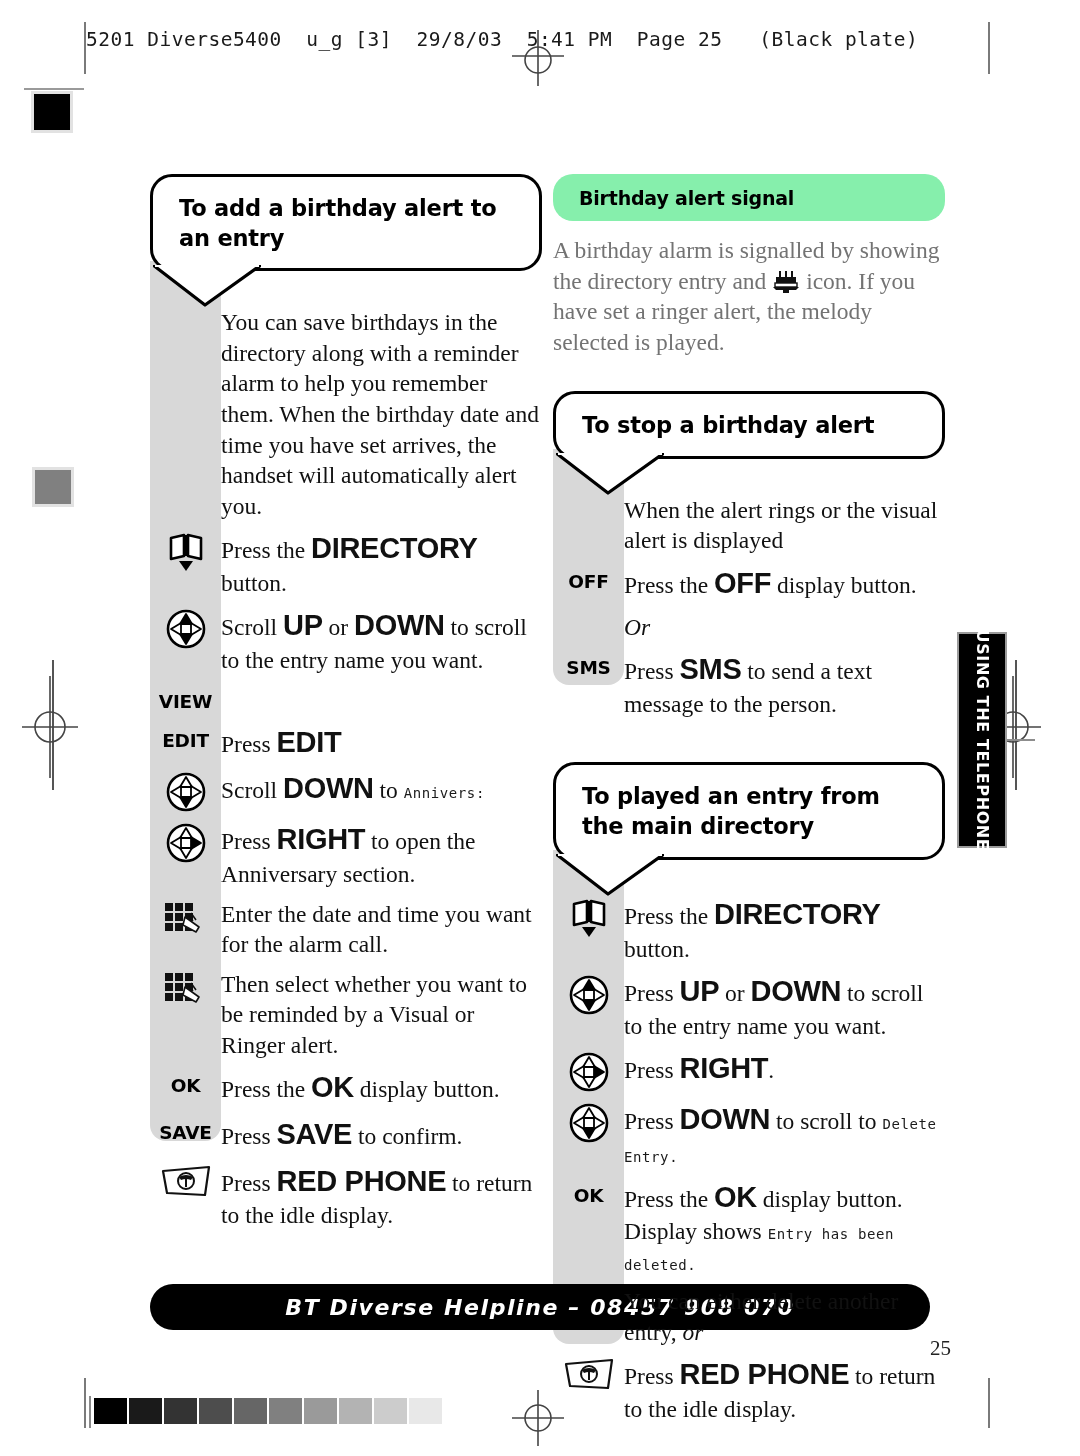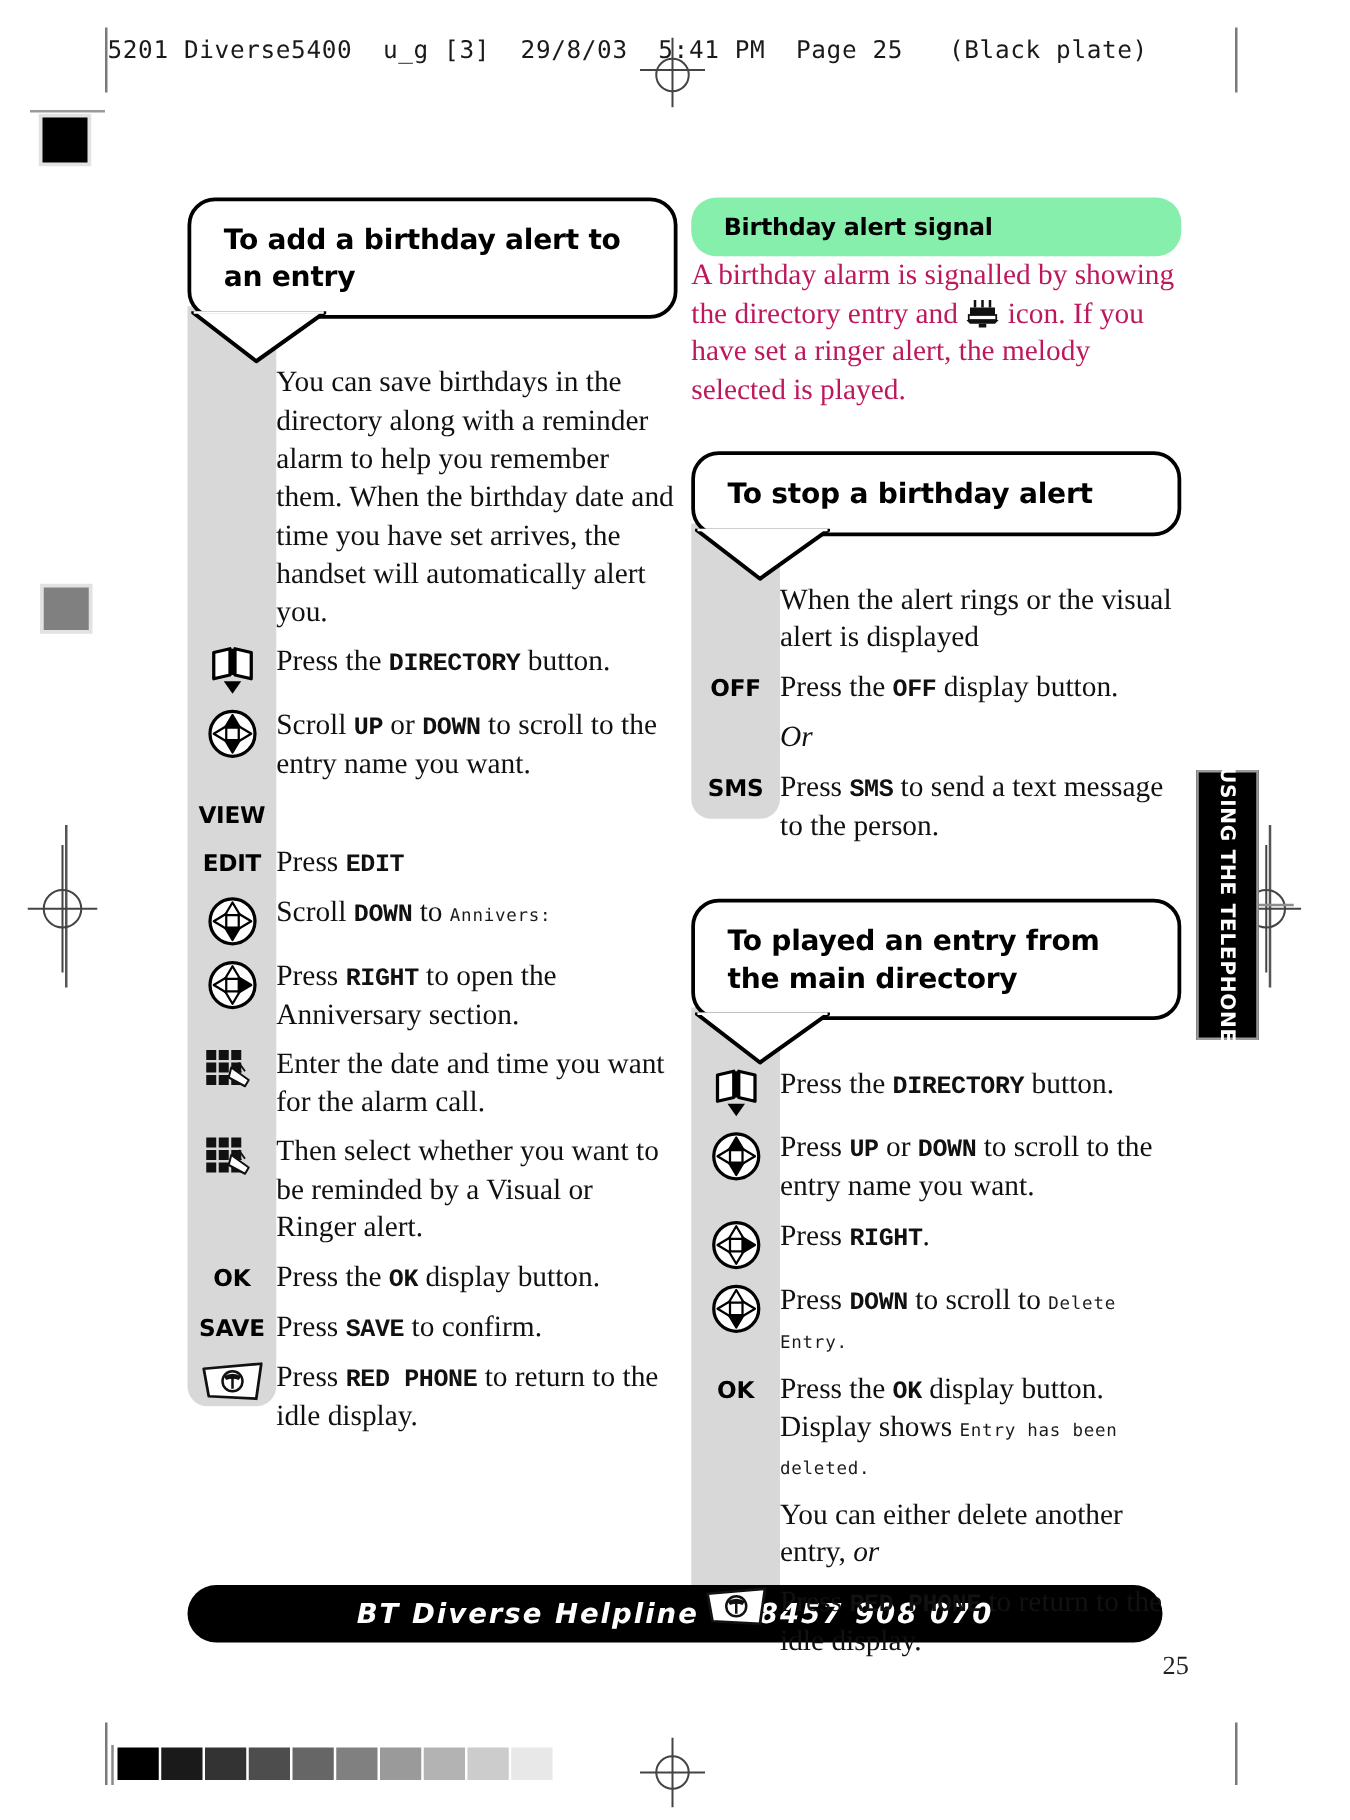"To add a birthday alert" .page { top: 0 -> 16px }
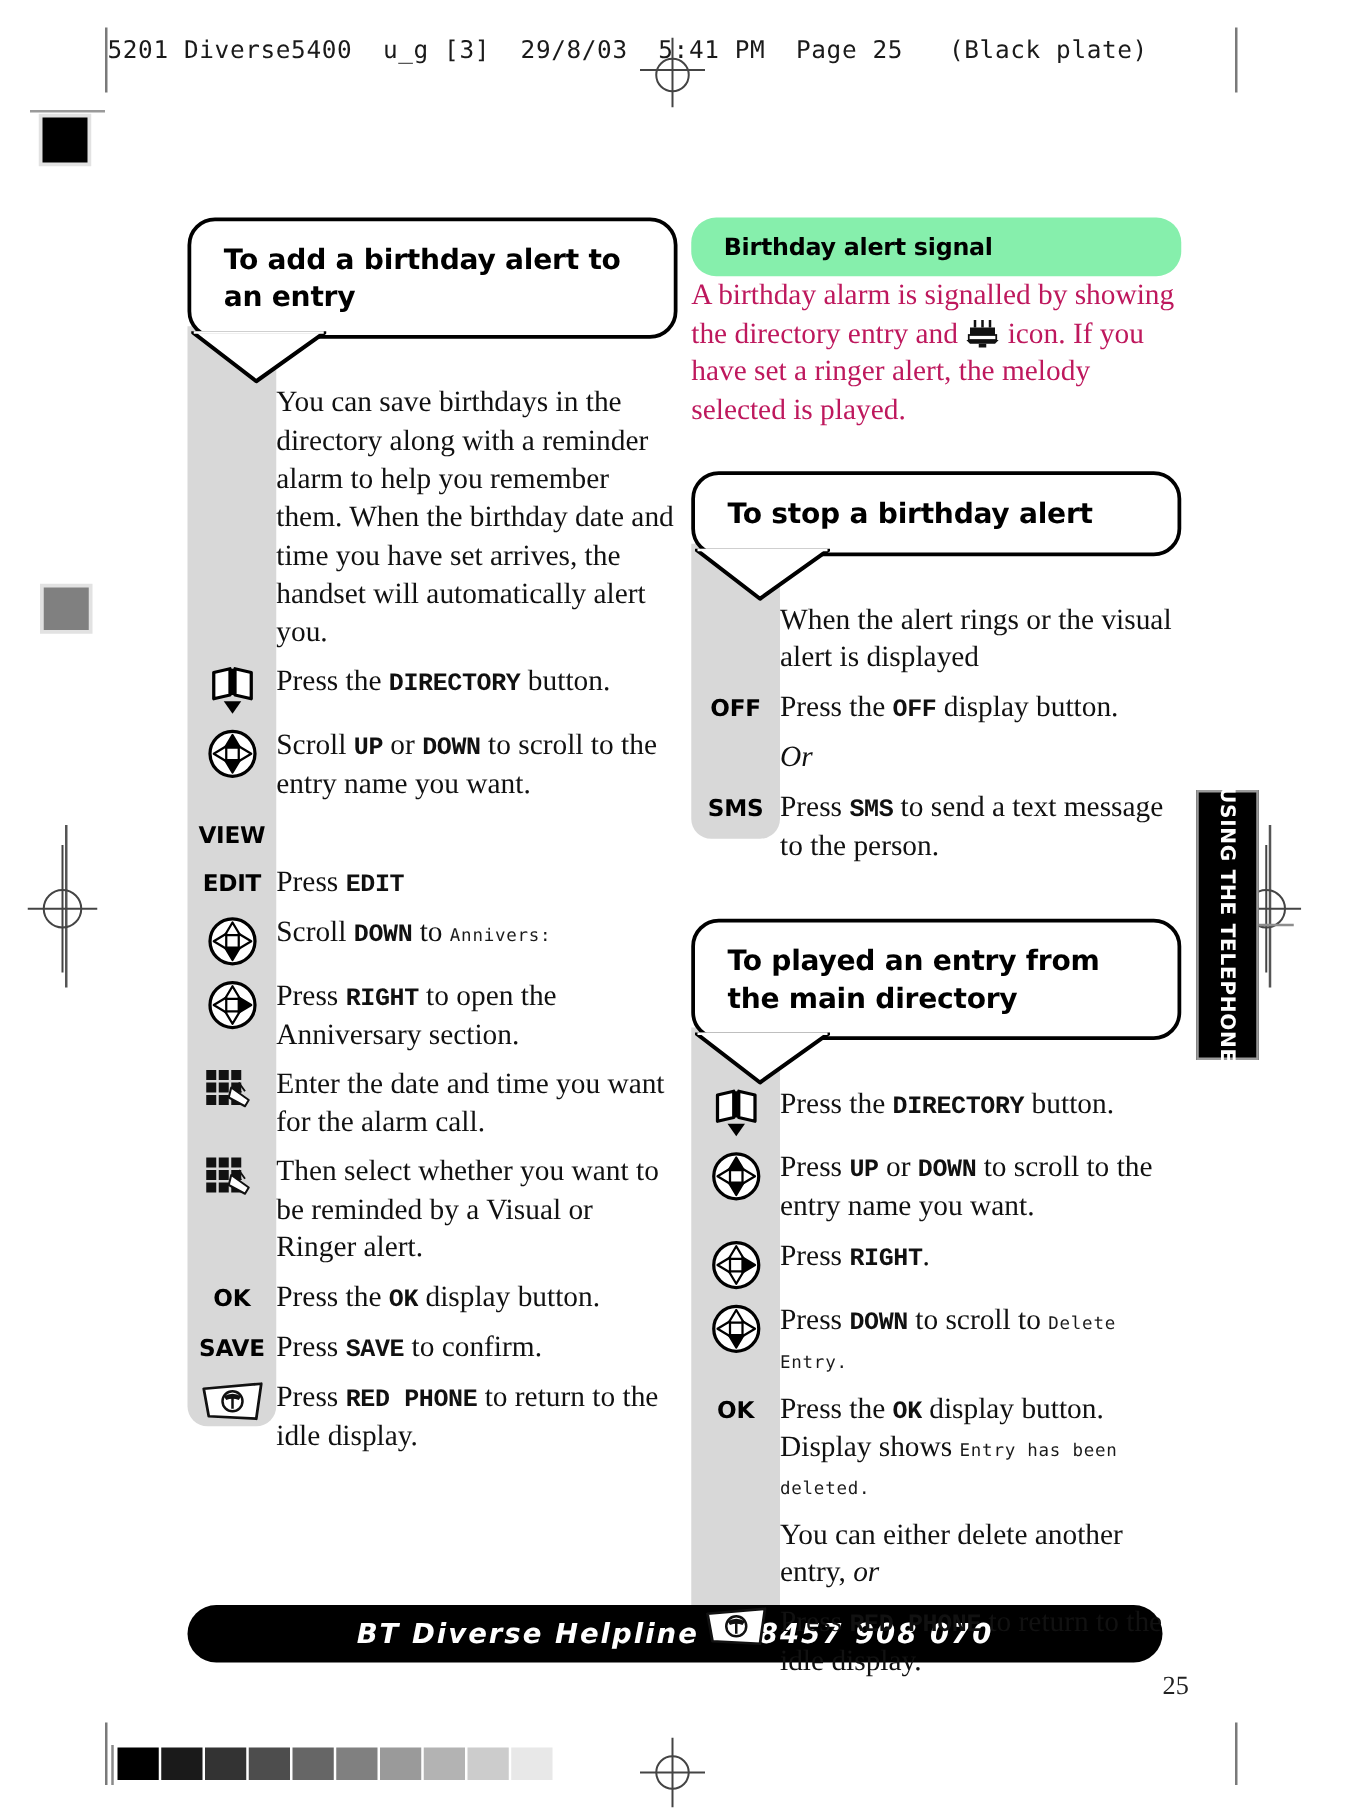"A birthday alarm is signalled" .para { color: #be185d -> #737373; margin-top: 0 -> 14px }
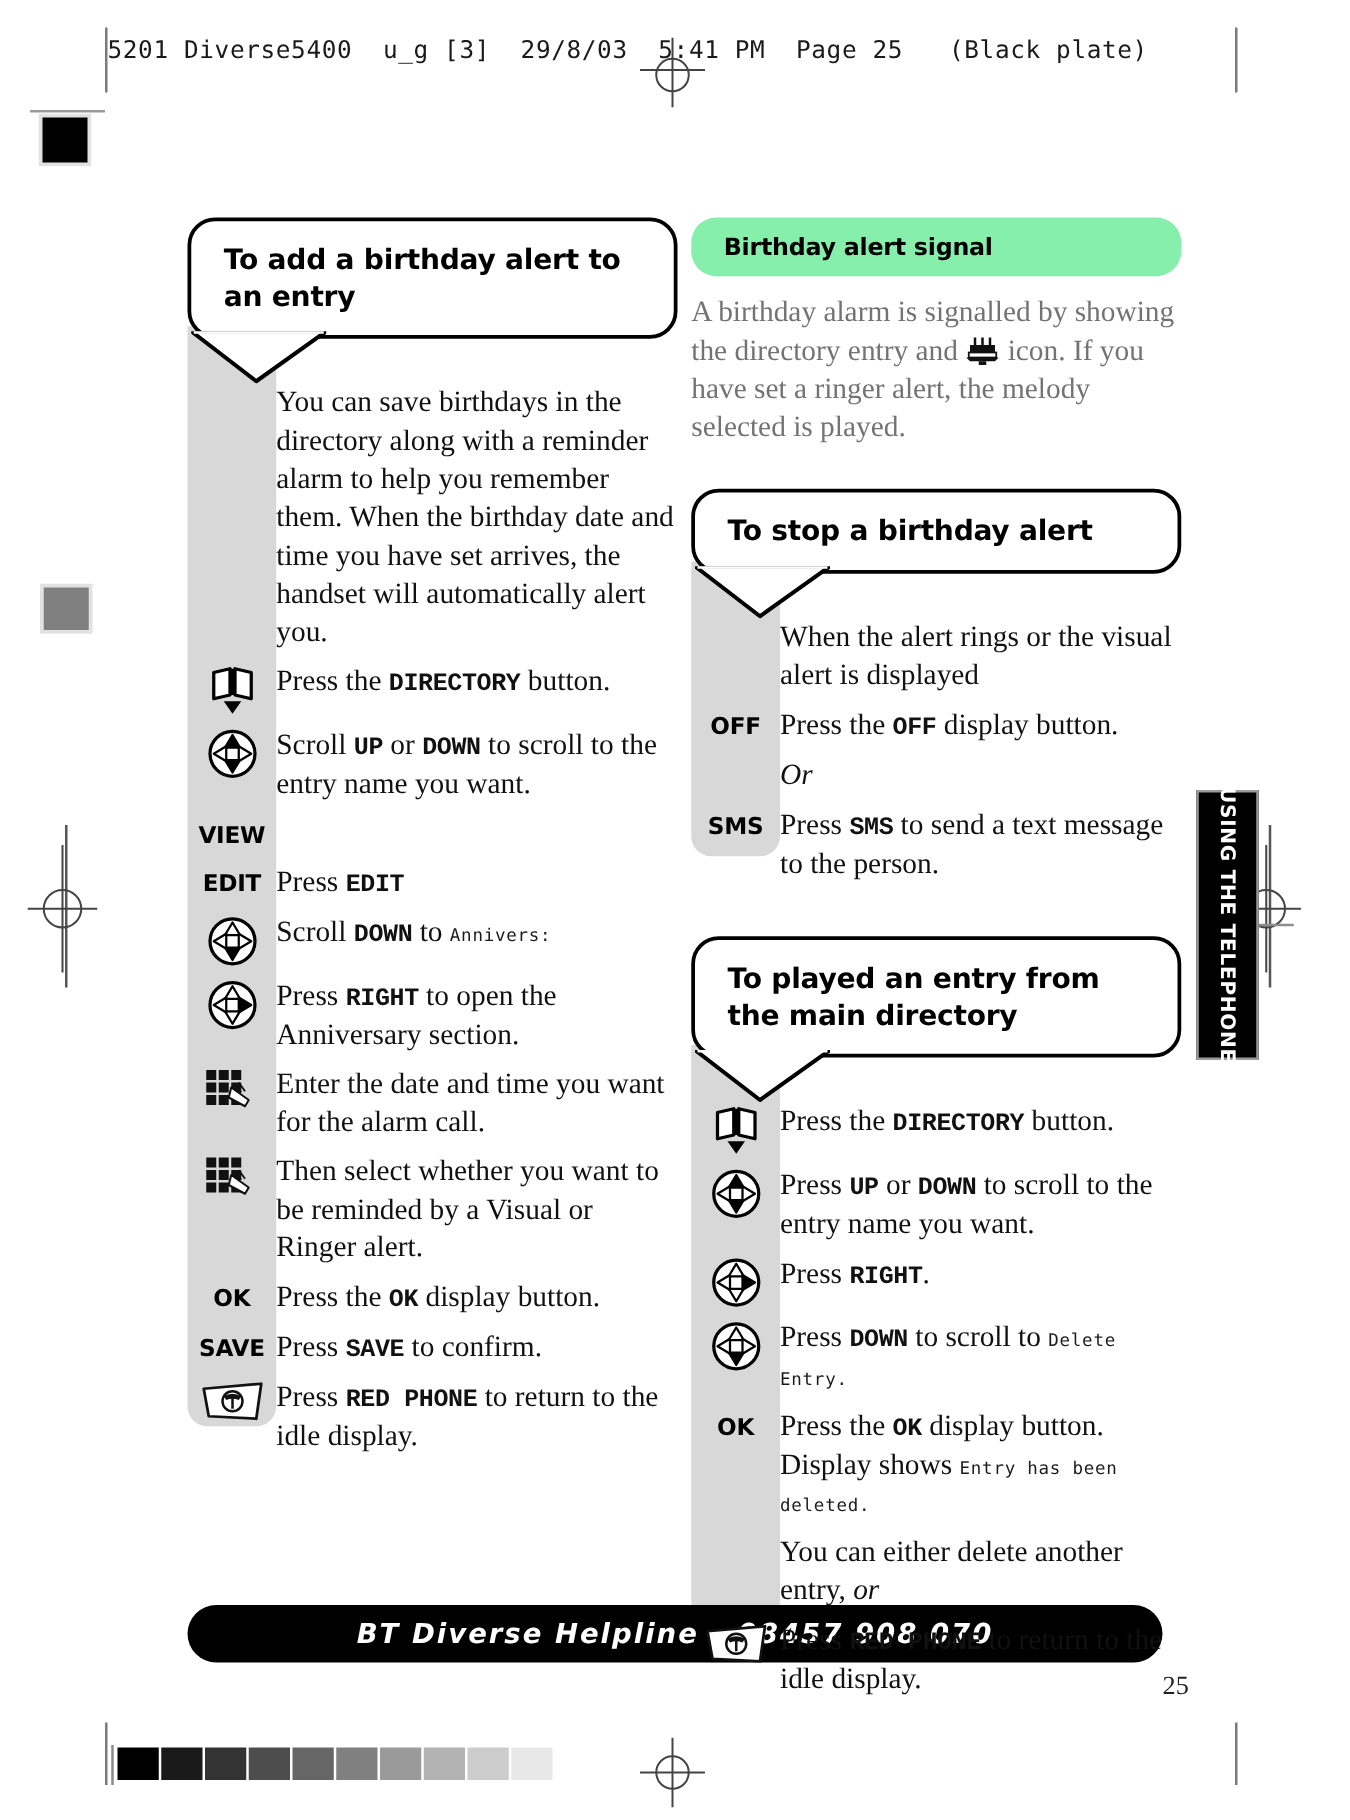"DIRECTORY" .row .txt b { font-family: Liberation Mono, monospace -> Liberation Sans, sans-serif; font-size: 20px -> 29px }
